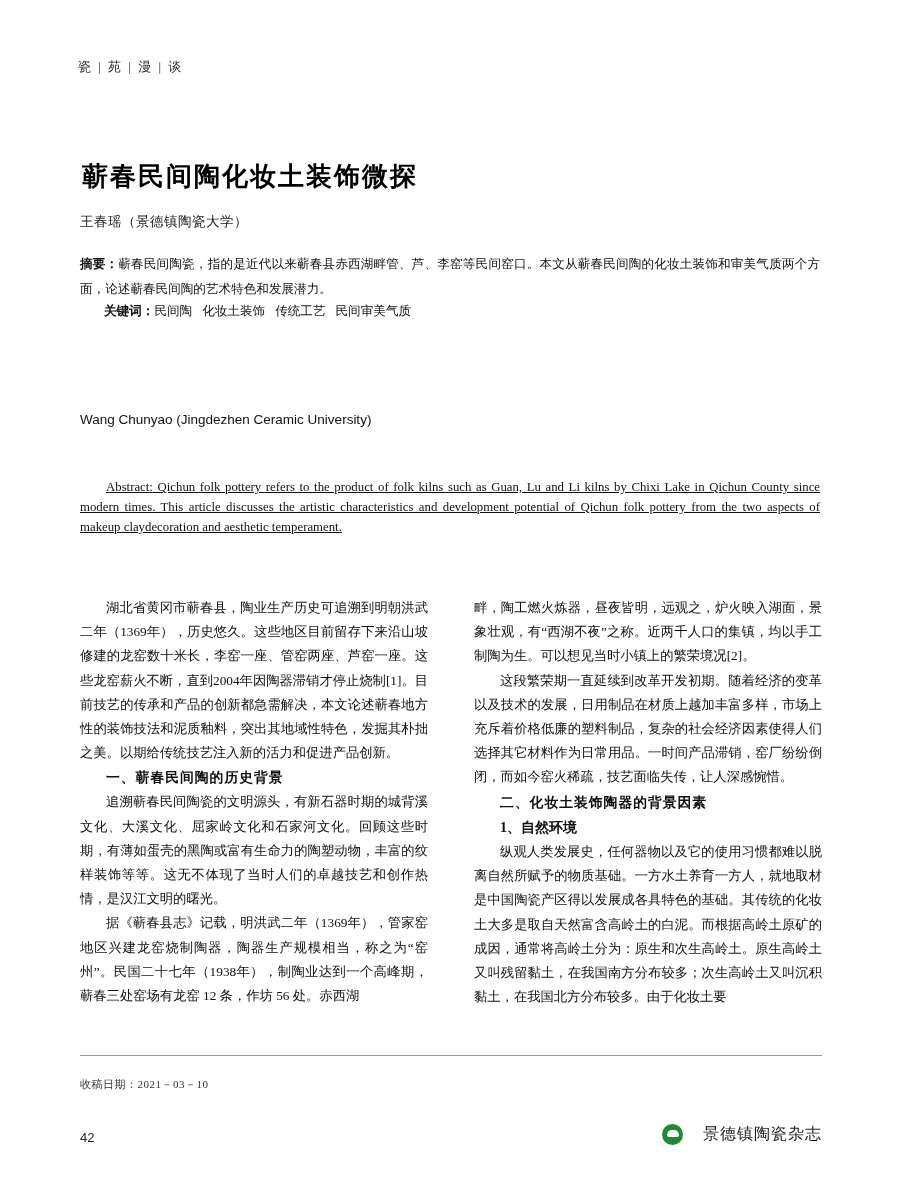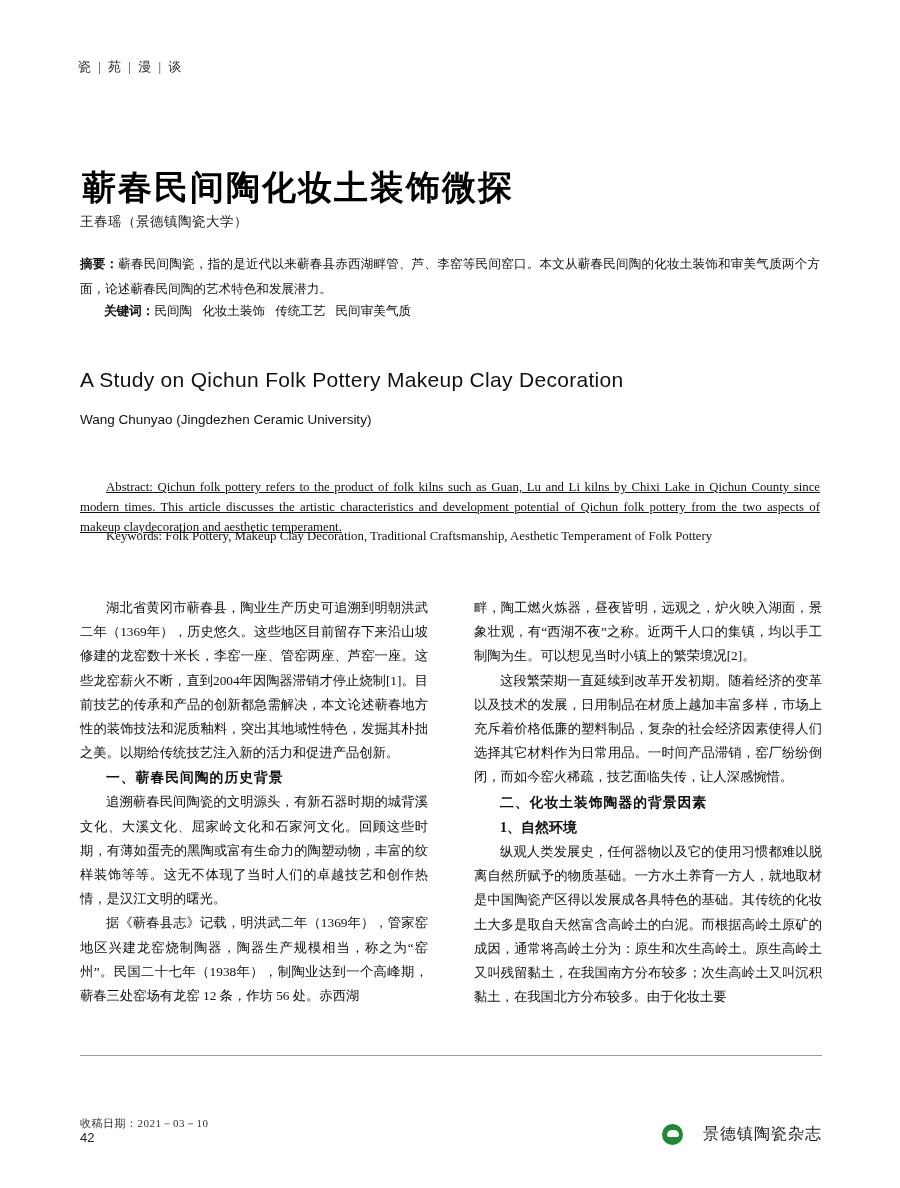"蕲春民间陶化妆土装饰微探" .title-cn { font-size: 34px -> 26px }
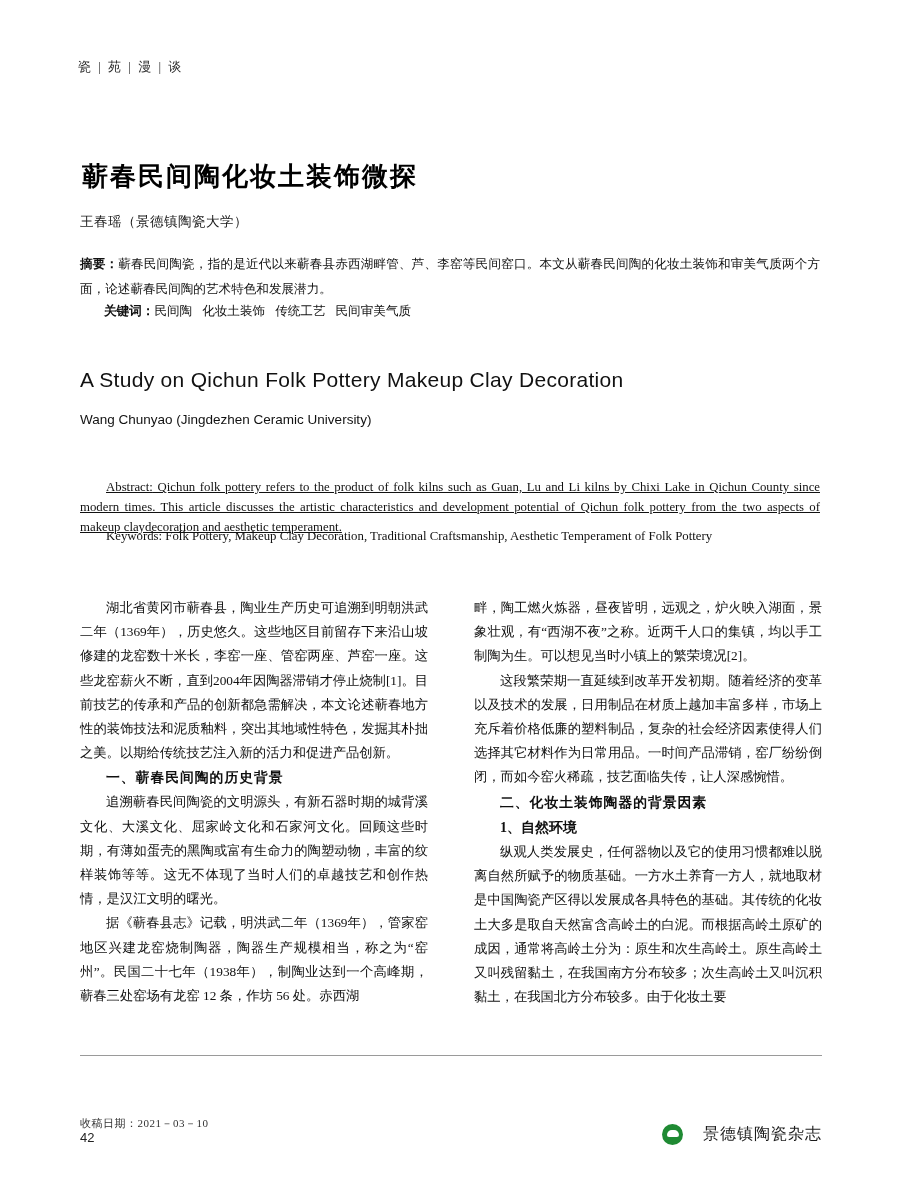"A Study on Qichun Folk" div.title-en { html: <div>A Study on Qichun Folk Pottery Makeup Clay Decoration</div> -> none }
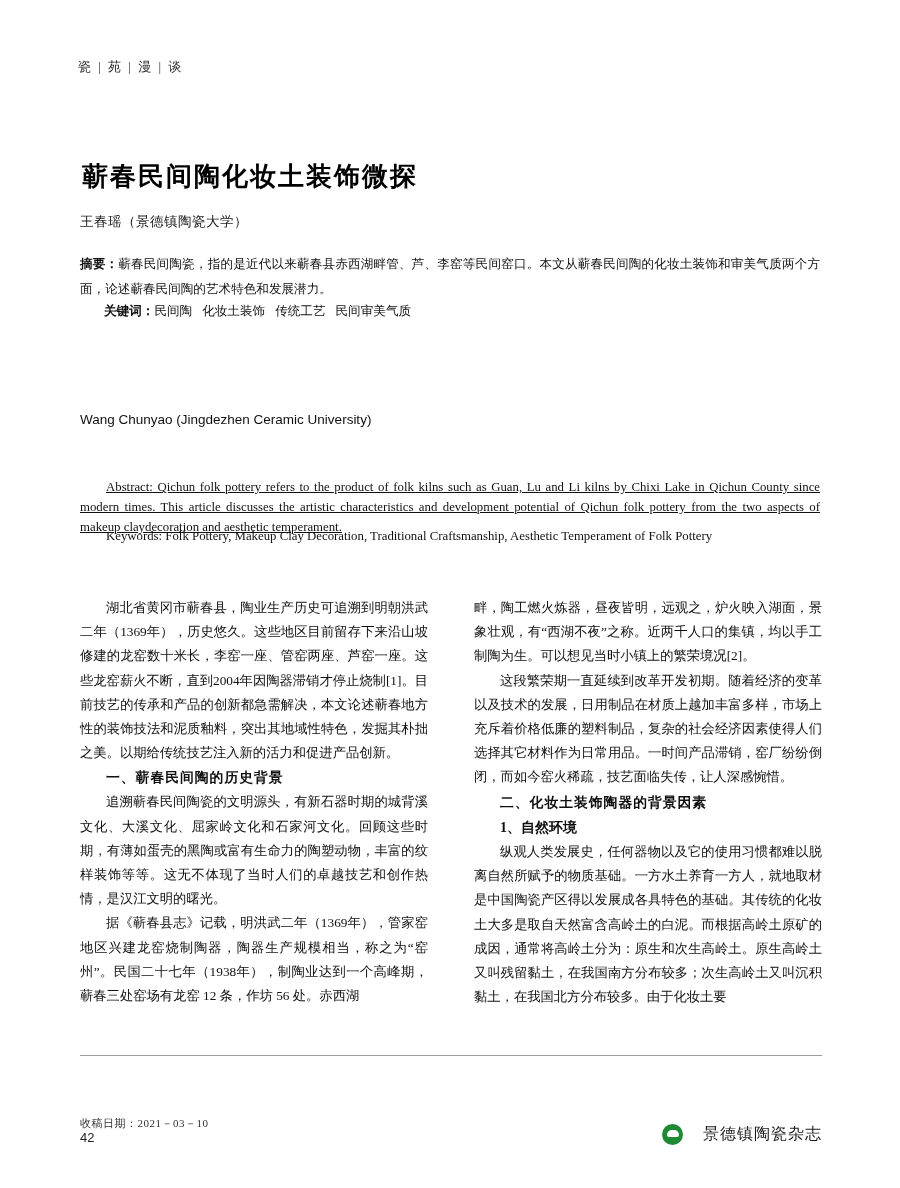"Keywords: Folk Pottery, Makeup Clay" div.keywords-en { html: <div> <span>Keywords:</span><span> Folk Pottery, Makeup Clay Decoration, Traditional Craftsmanship, Aesthetic Temperament of Folk Pottery</span> </div> -> none }
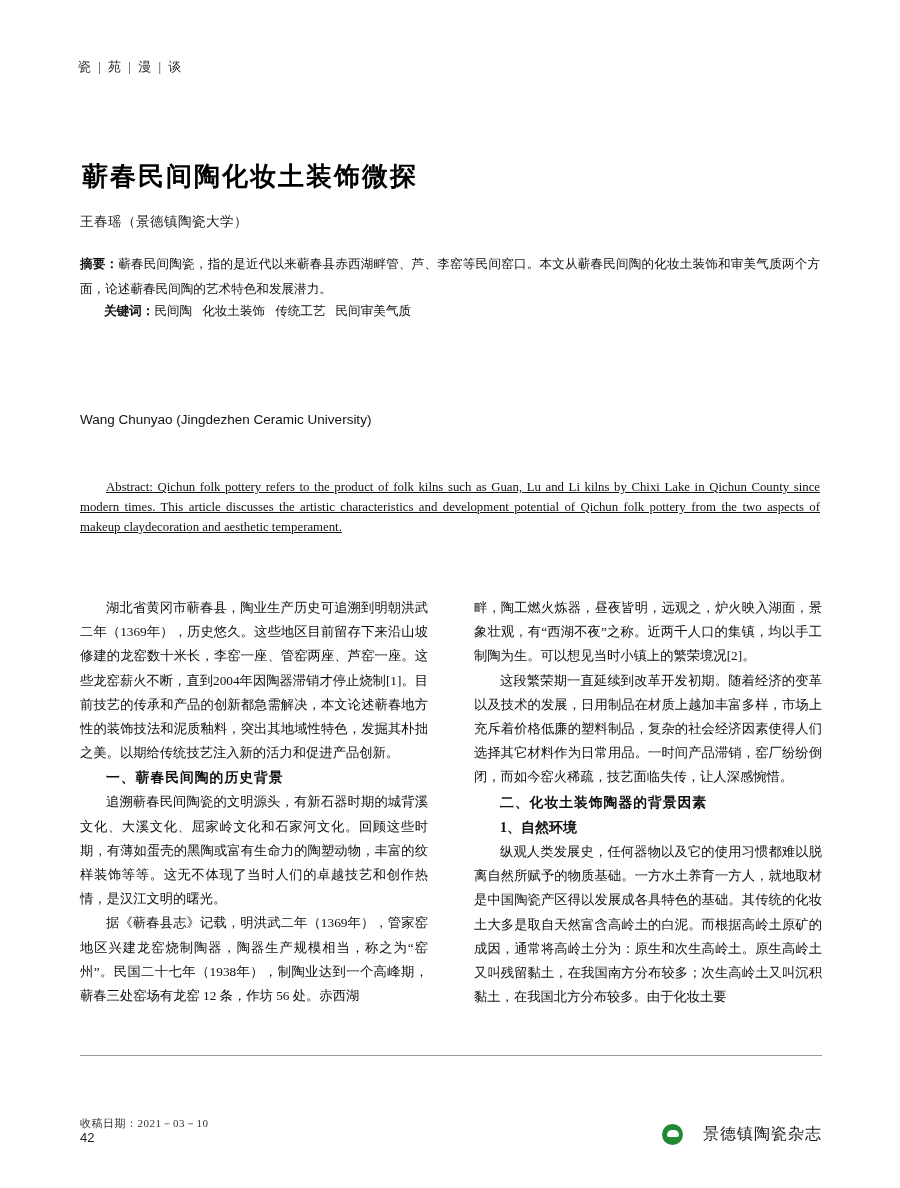"收稿日期：2021－03－10" .received { margin-top: 39px -> none }
